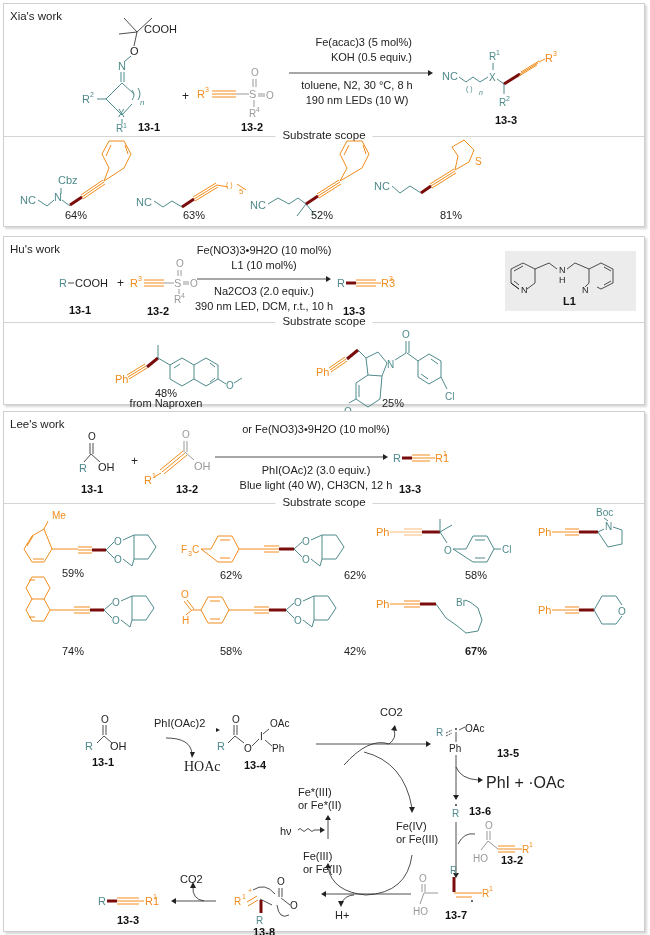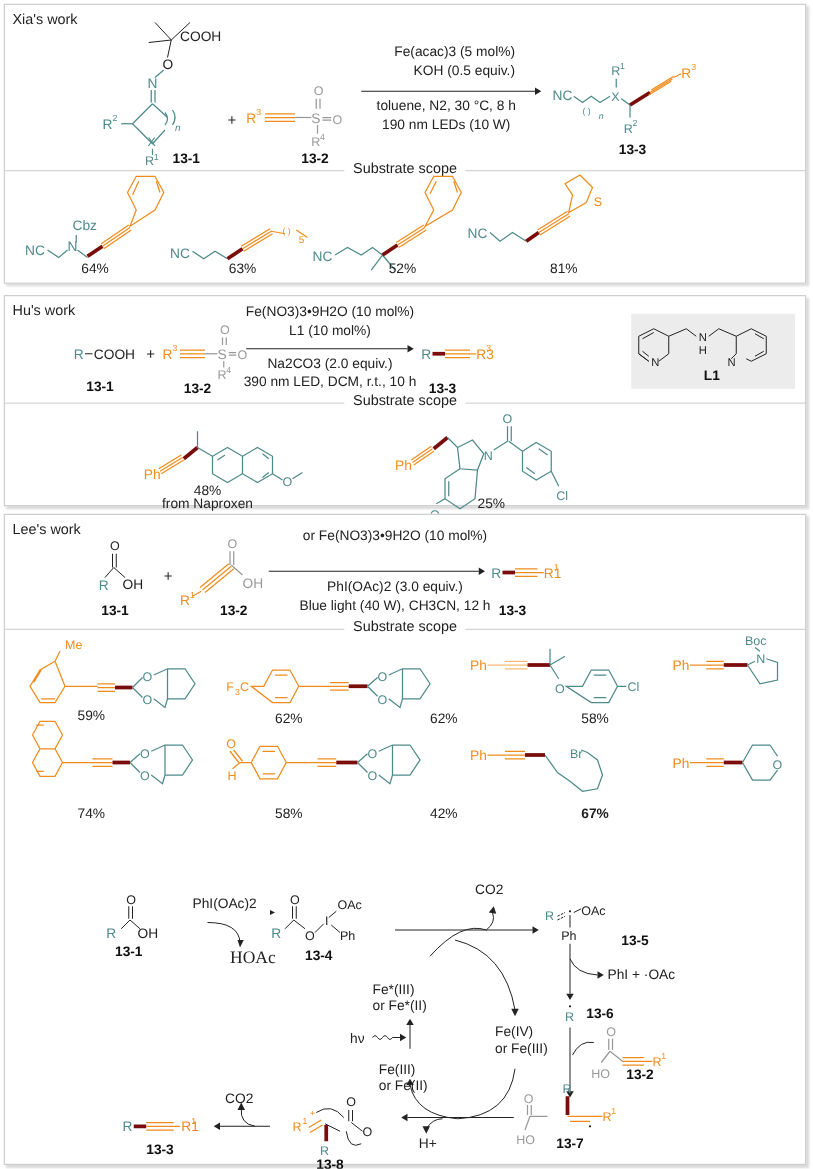"PhI + ·OAc" div.abs { font-size: 11px -> 16px }
